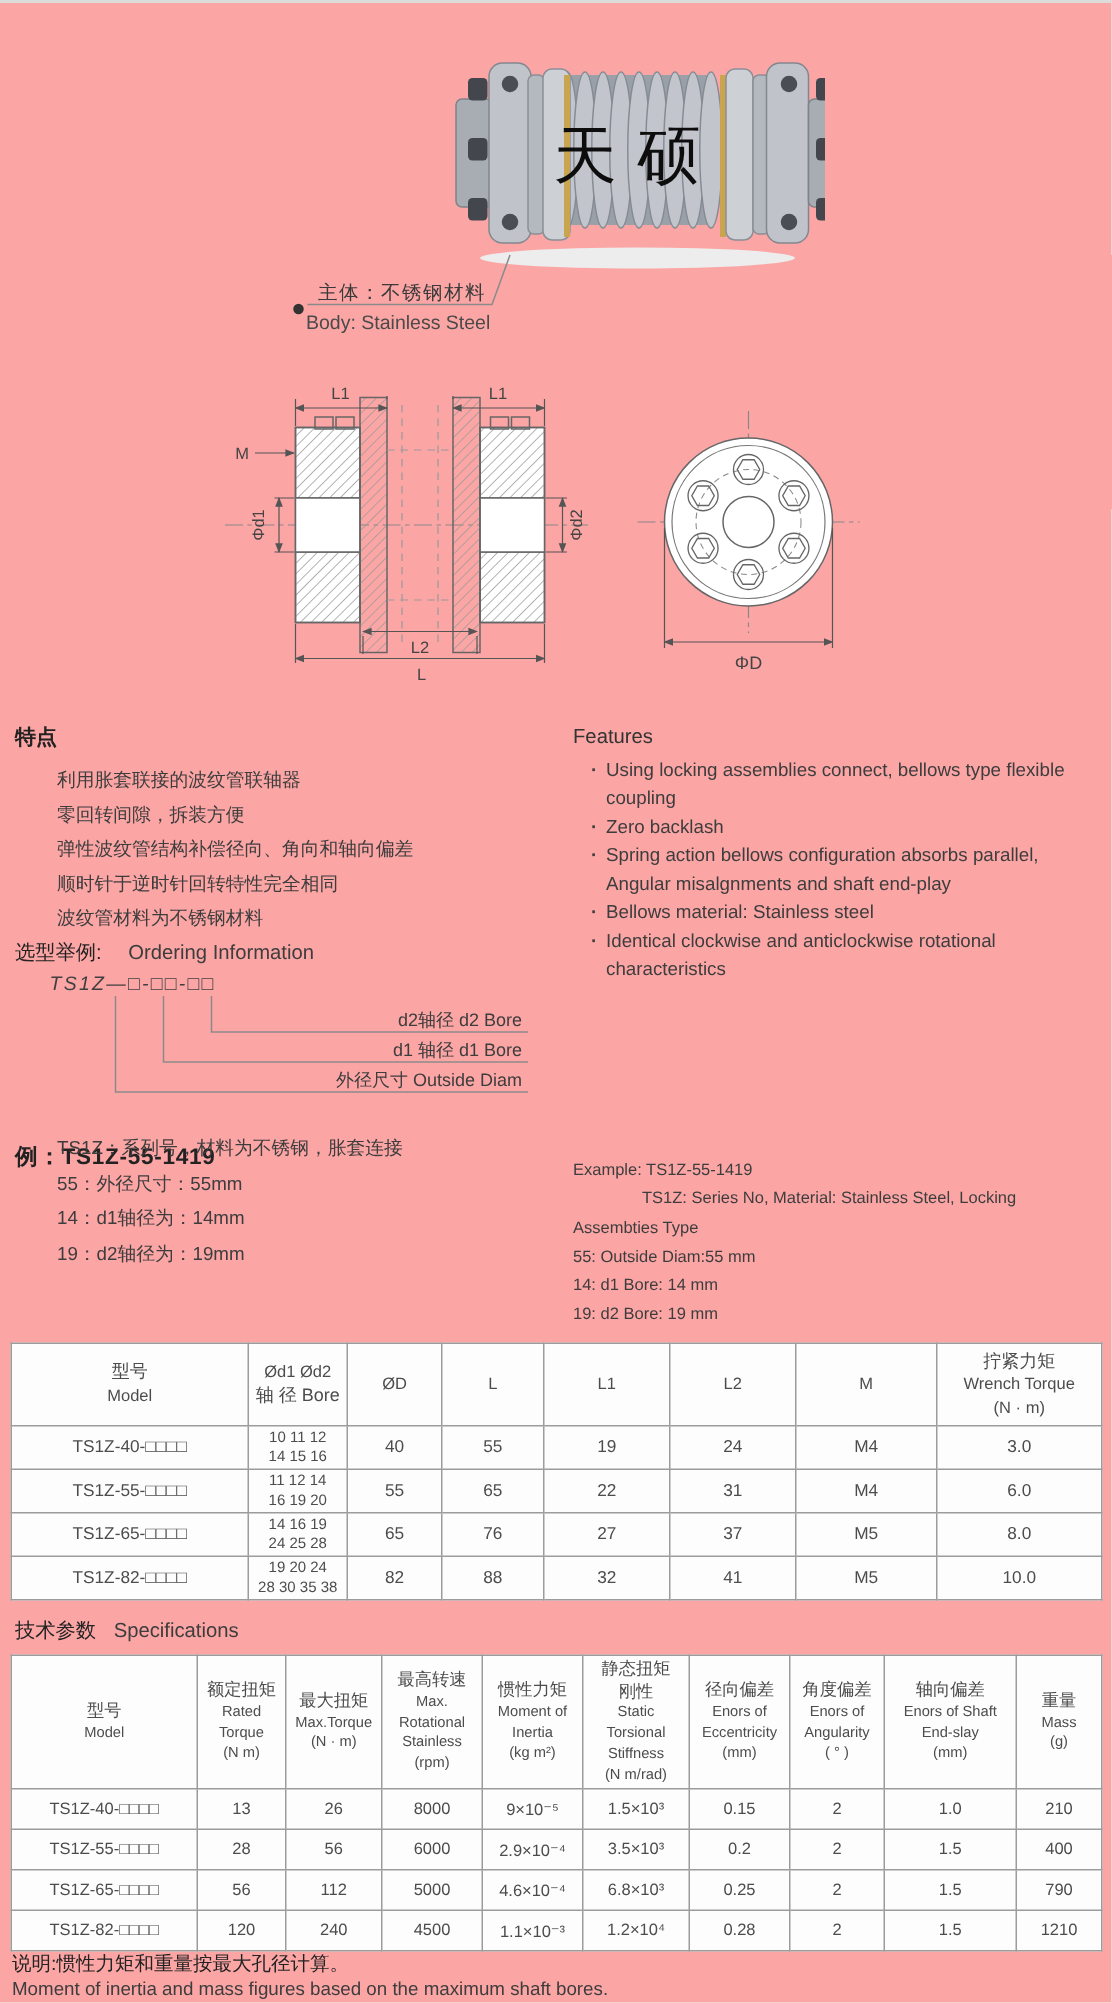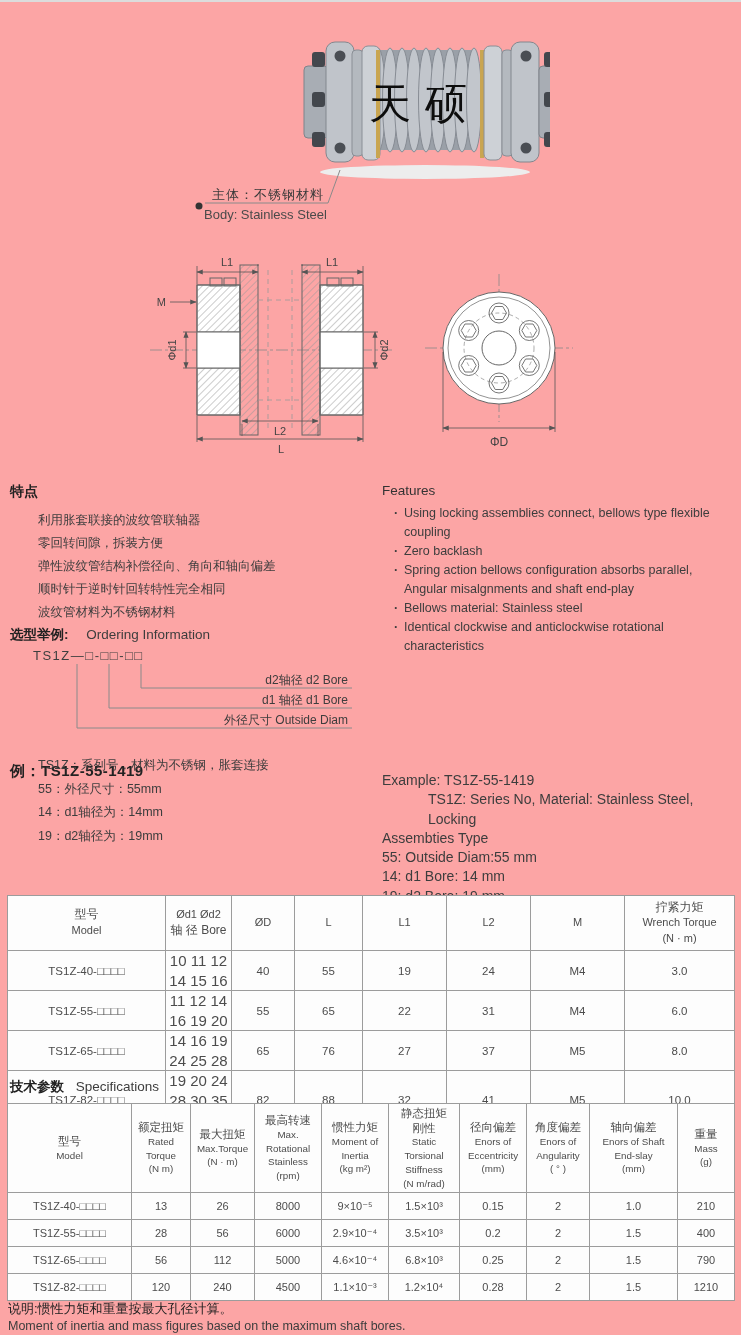"选型举例:" .ordering-title .zh { font-weight: bold -> normal }
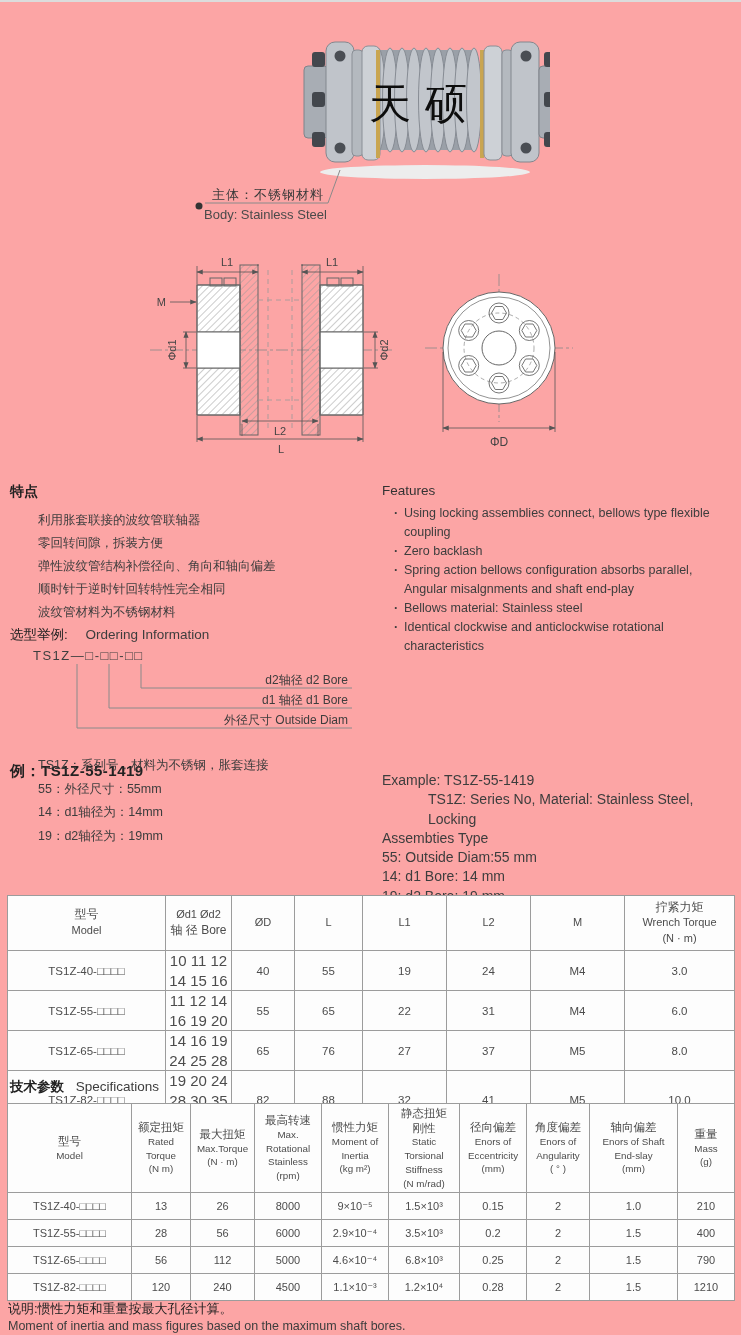"TS1Z—□-□□-□□" .ordering-code { font-style: none -> italic }
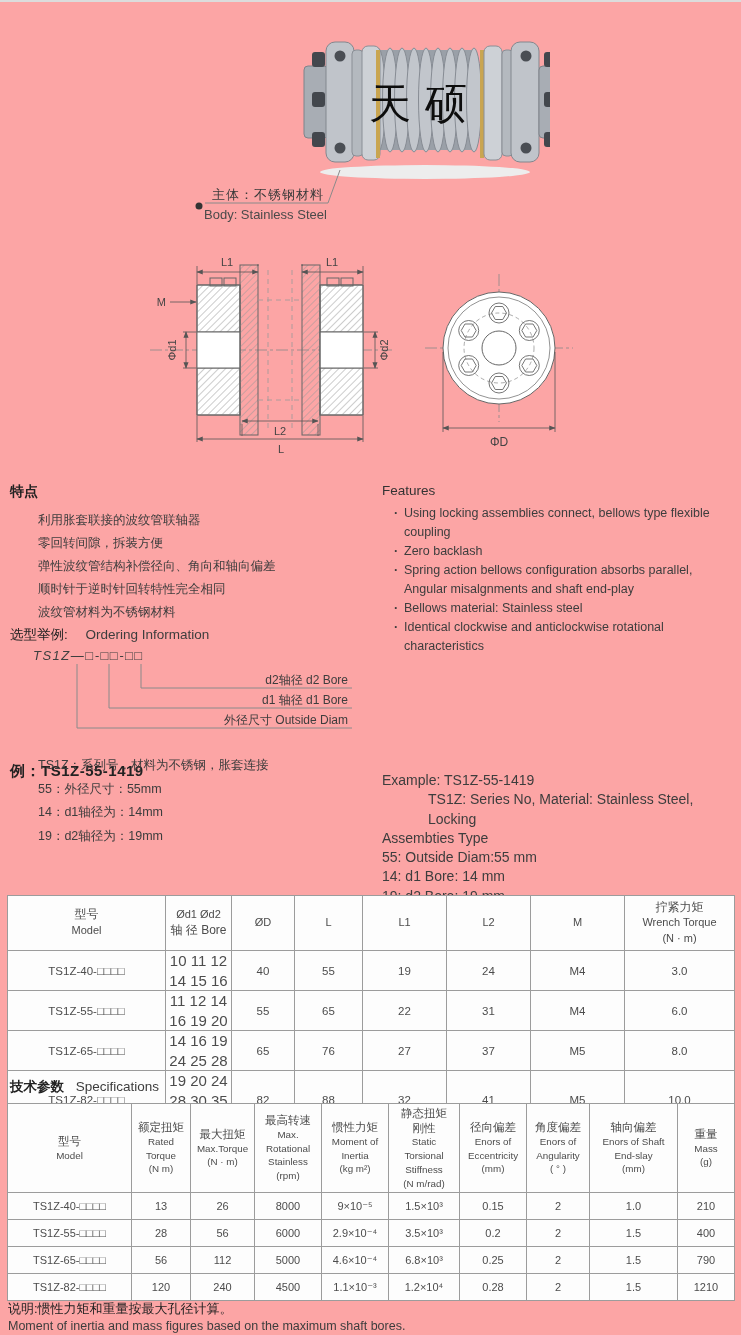"Example: TS1Z-55-1419" .ex-en-line { font-size: 14px -> 11px }
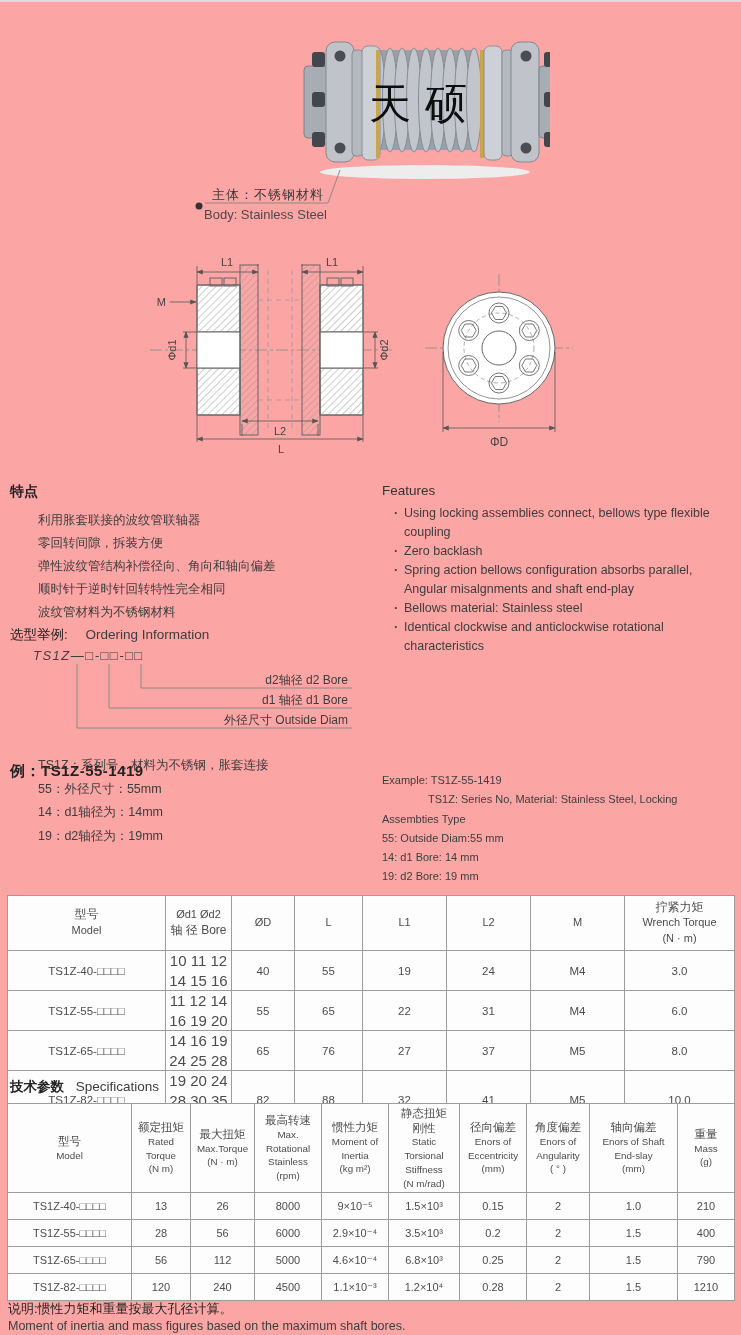"10 11 12" .dim-table td.bore-cell { font-size: 15px -> 10px }
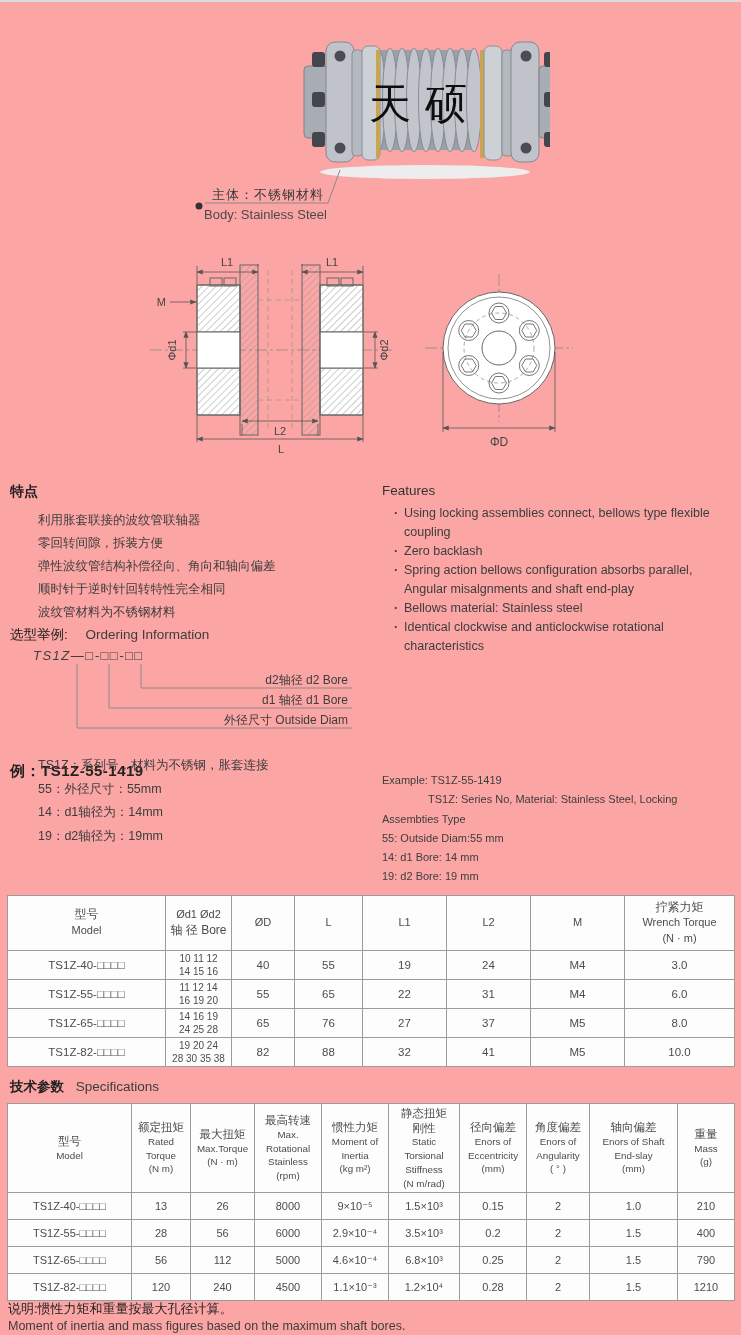"技术参数" .spec-title .zh { font-weight: bold -> normal }
